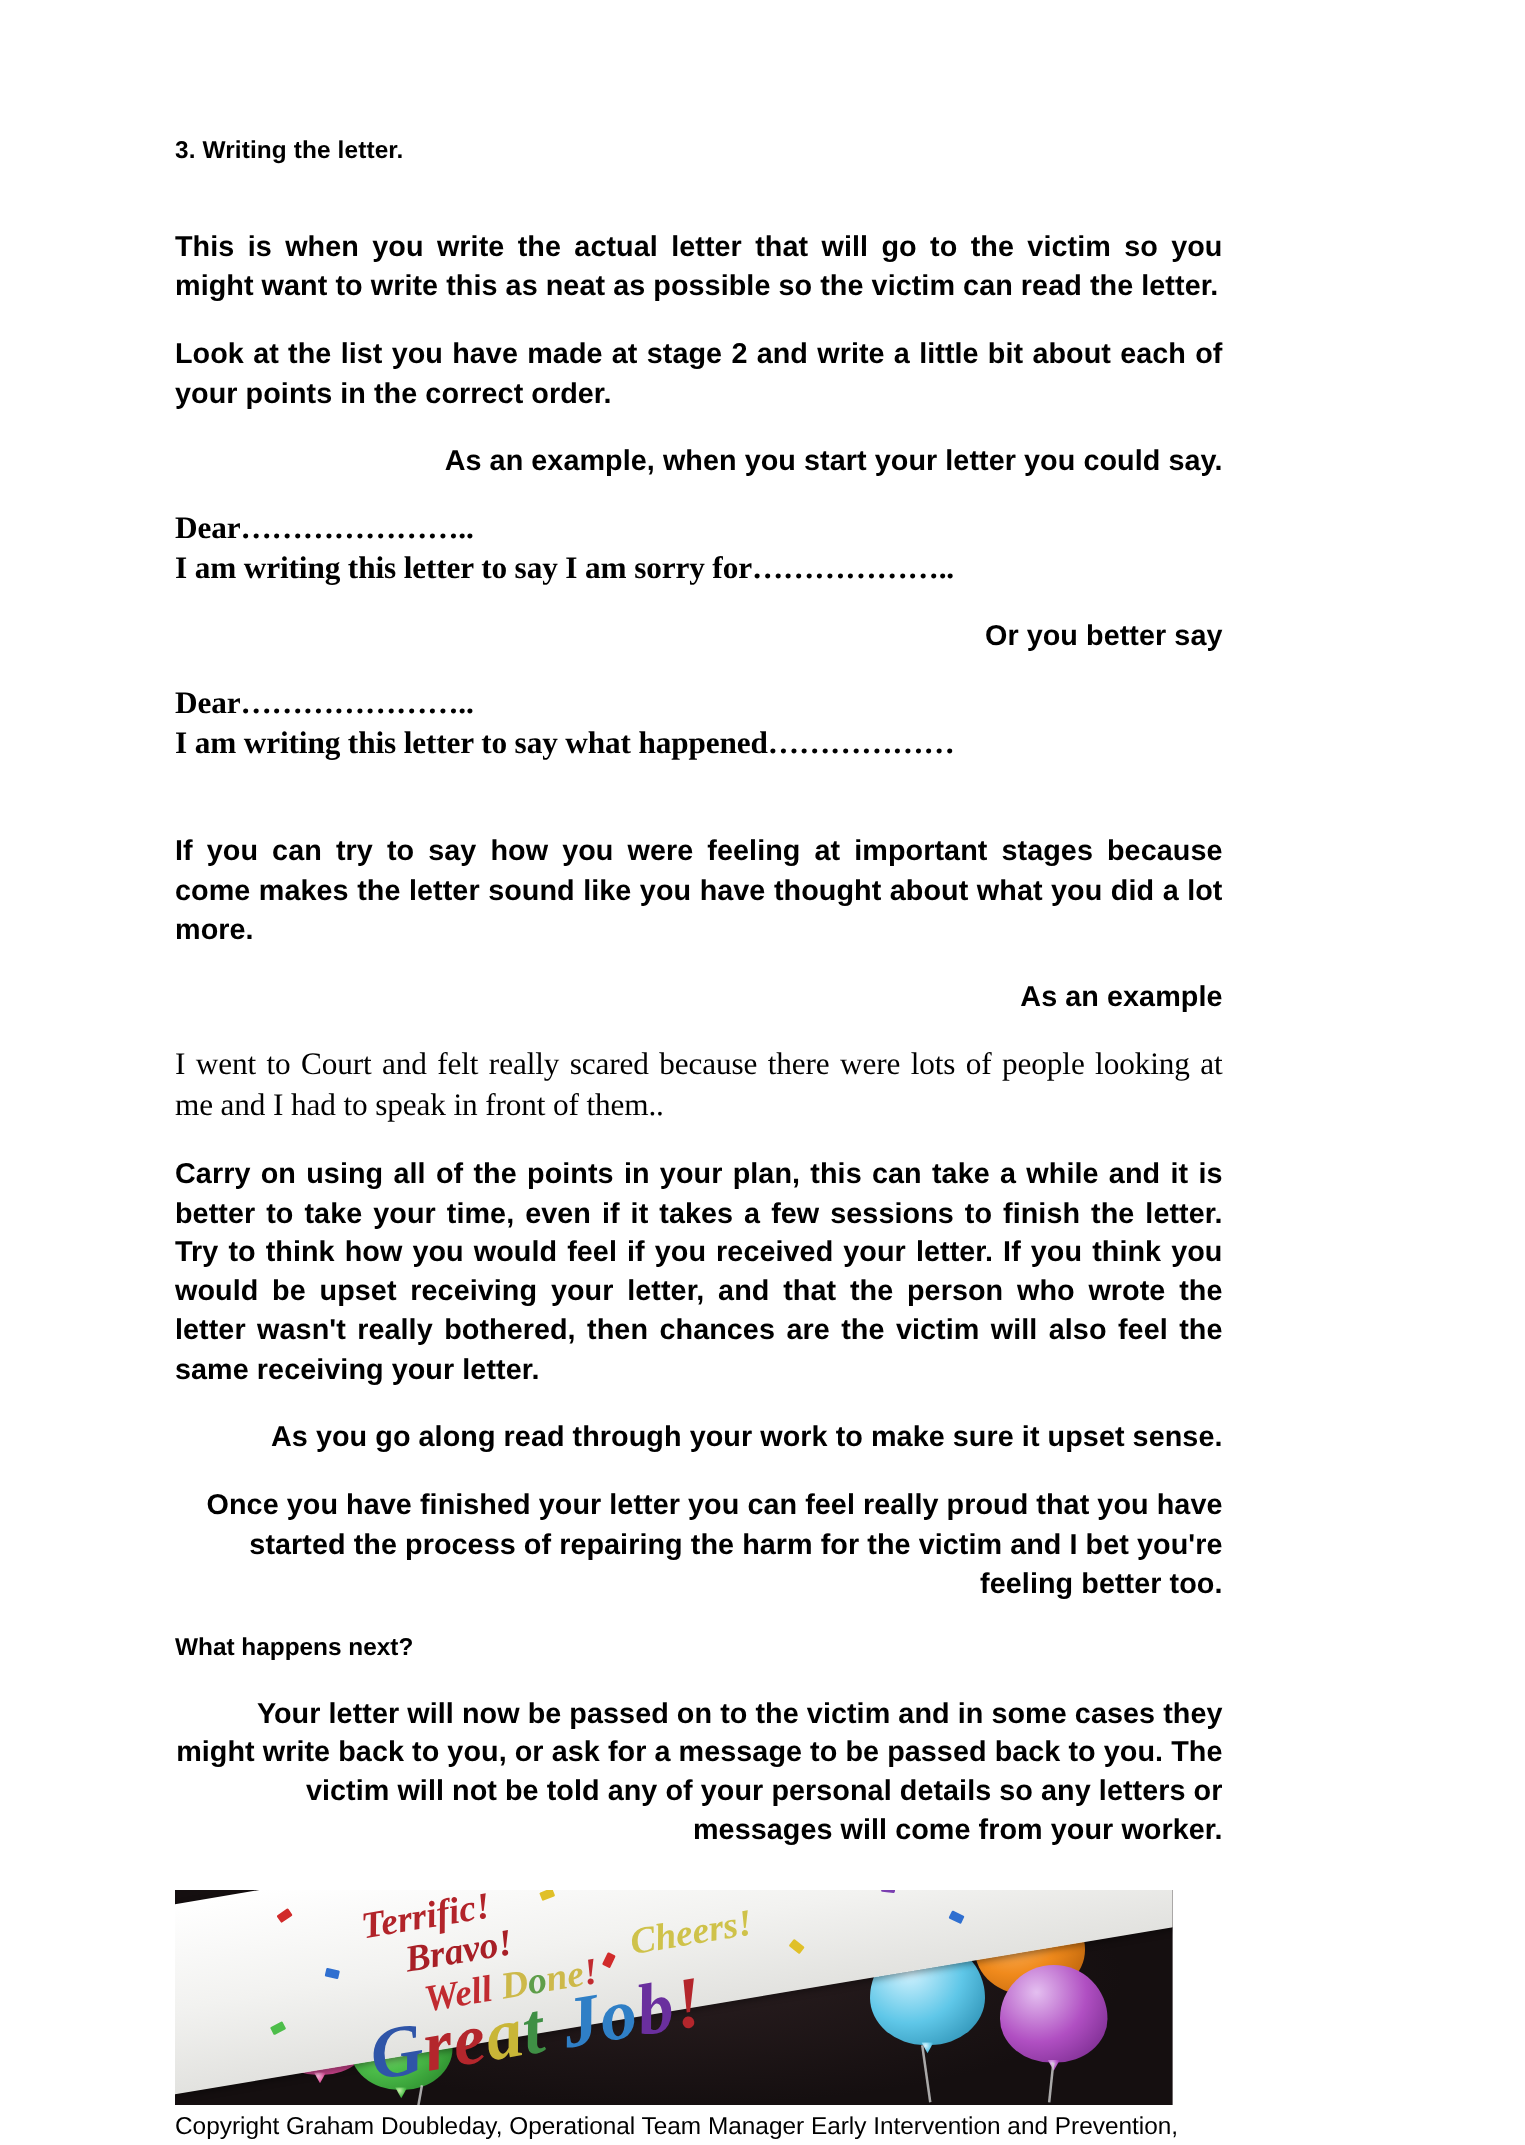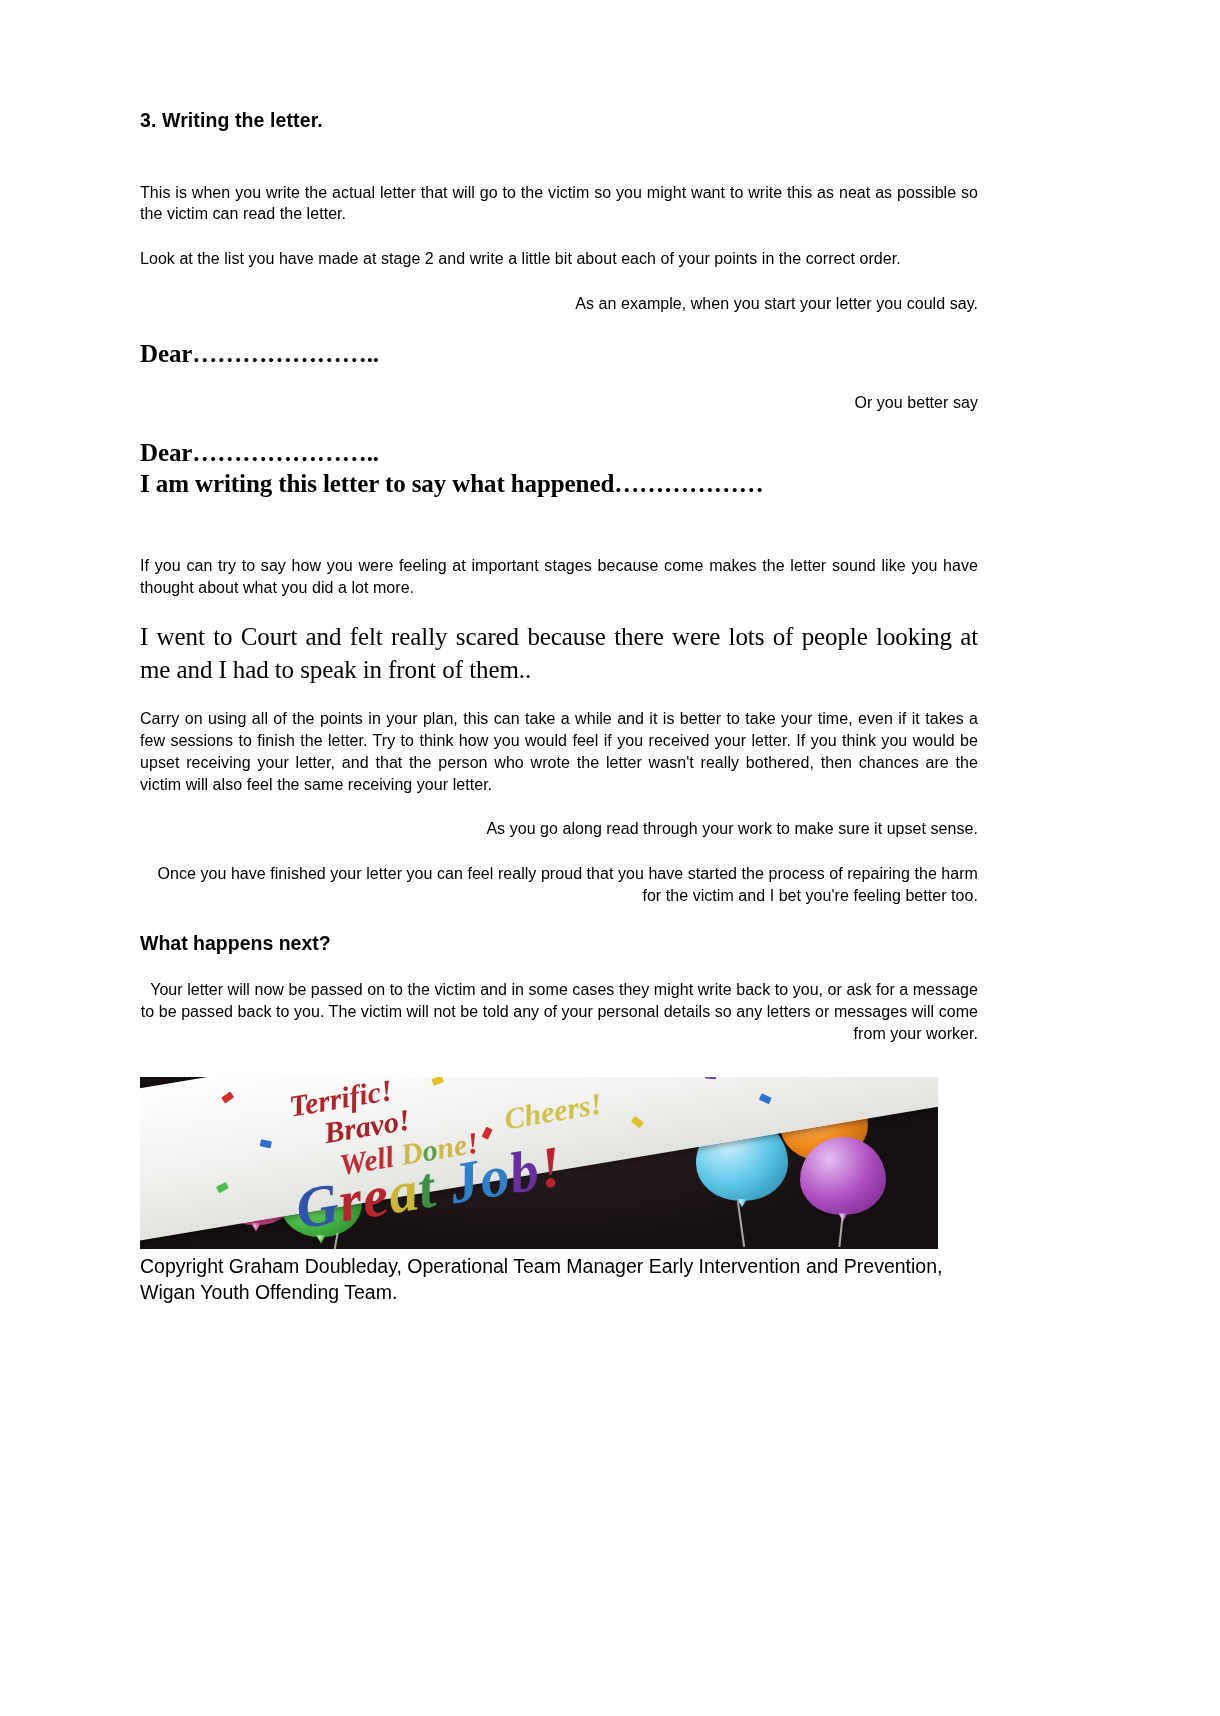"This is when you write" .para { font-size: 16px -> 23px; font-weight: none -> bold }
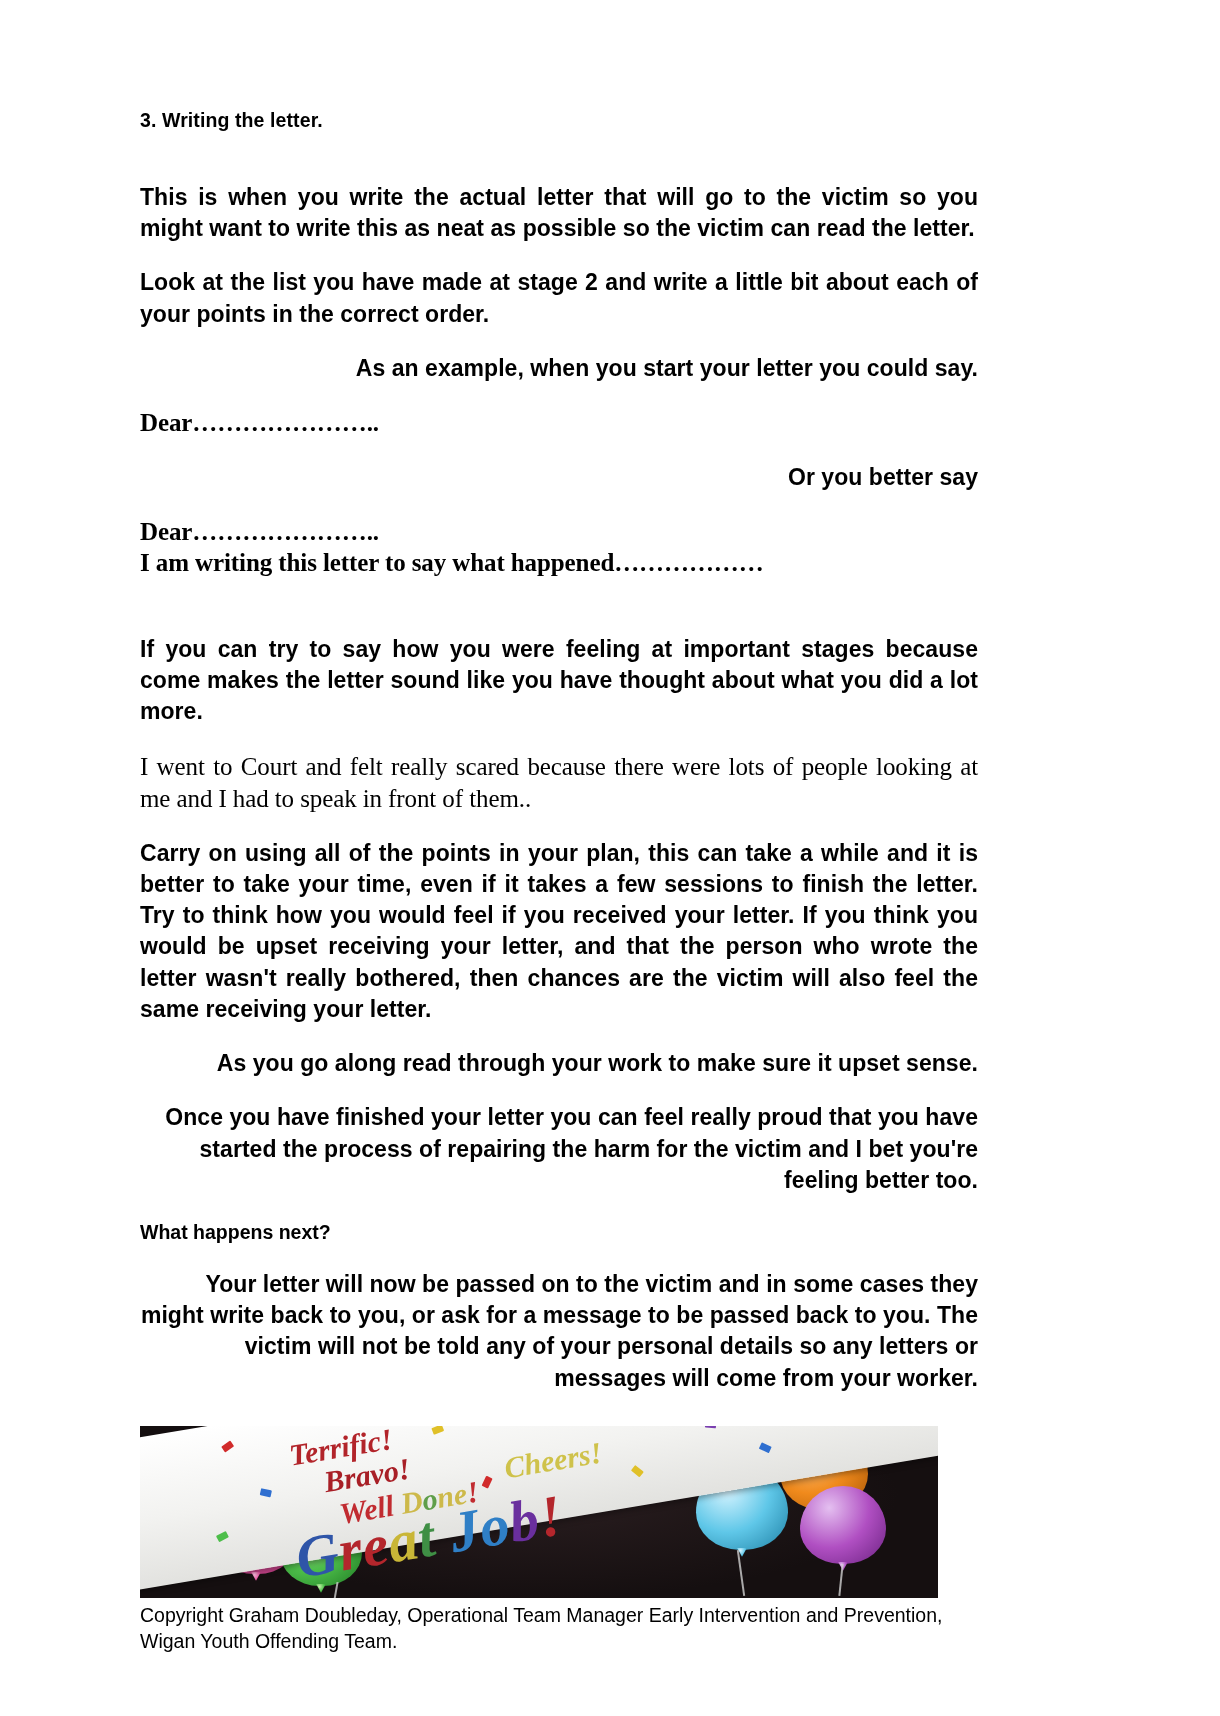"I am writing this letter to say I" span.line { html: none -> <span>I am writing this letter to say I am sorry for………………..</span> }
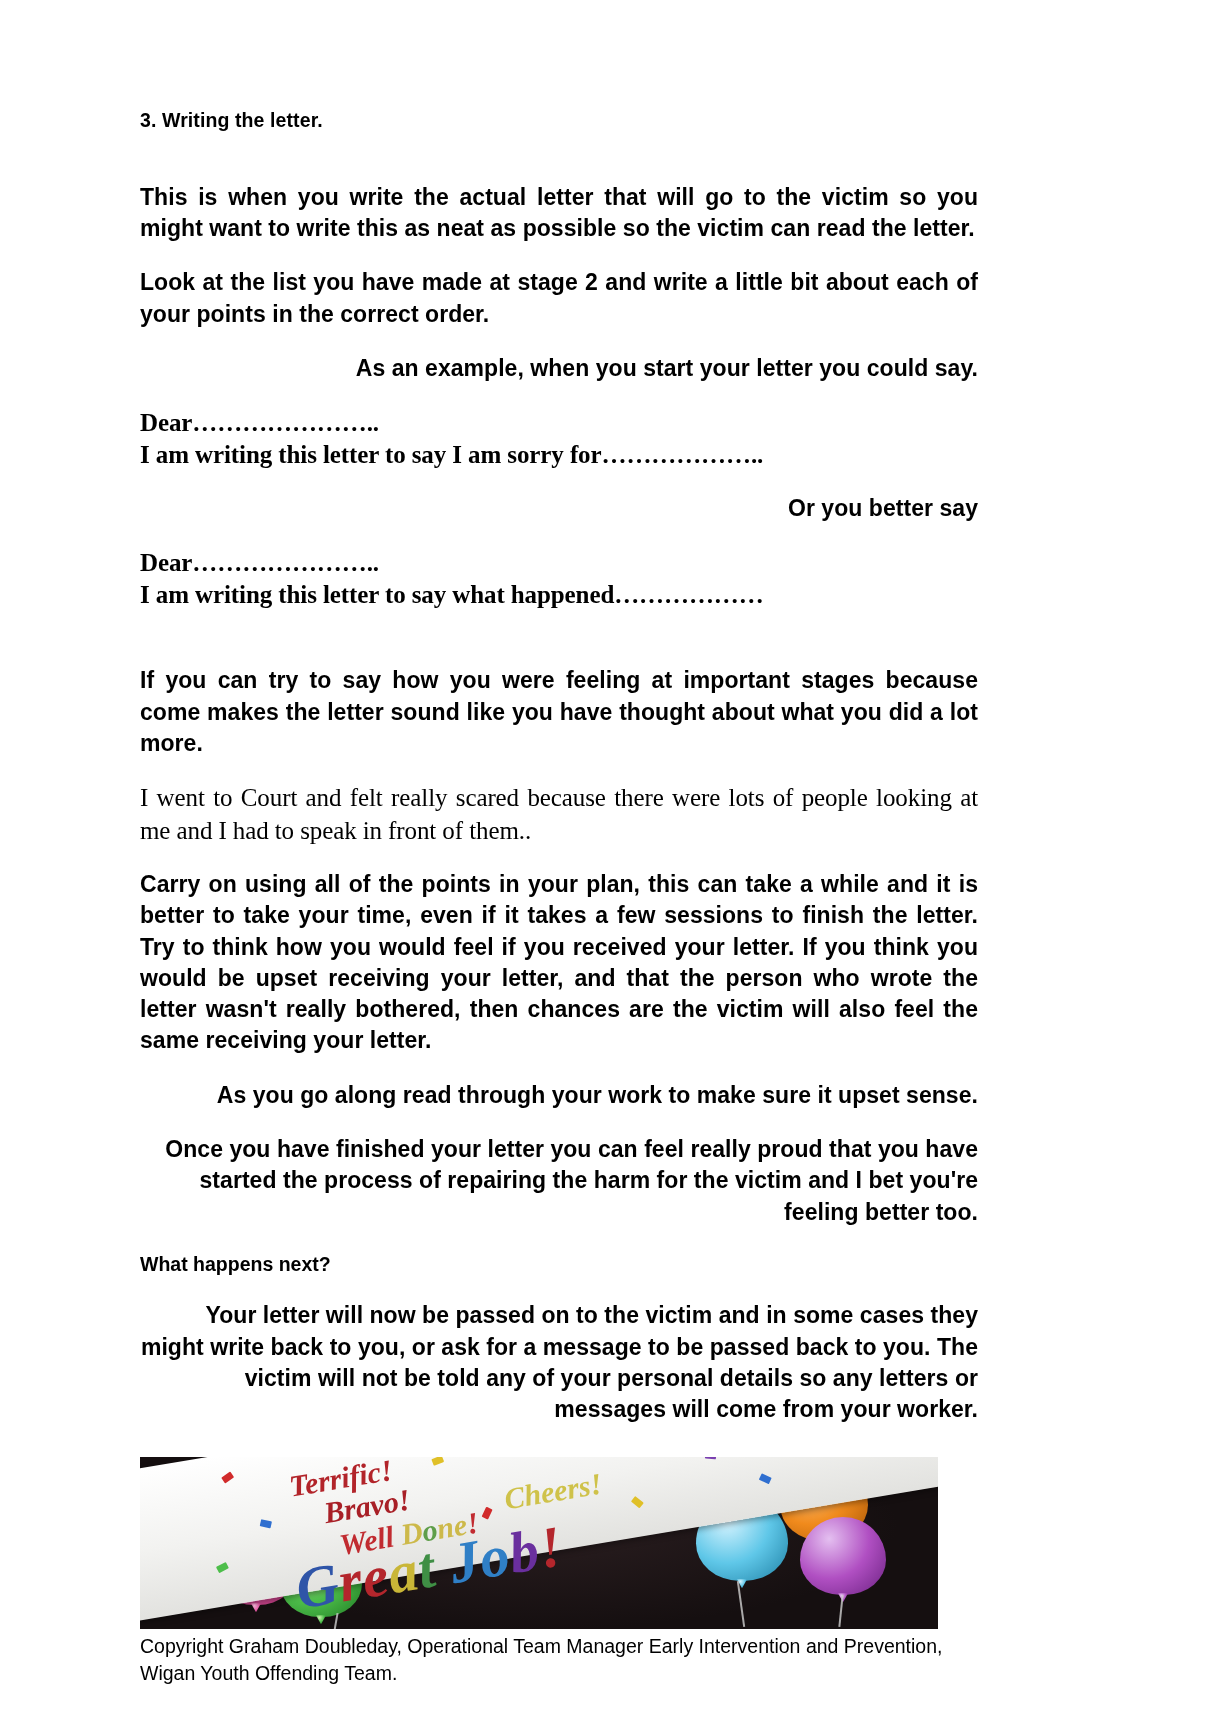"As an example" p.para { html: none -> <p>As an example</p> }
